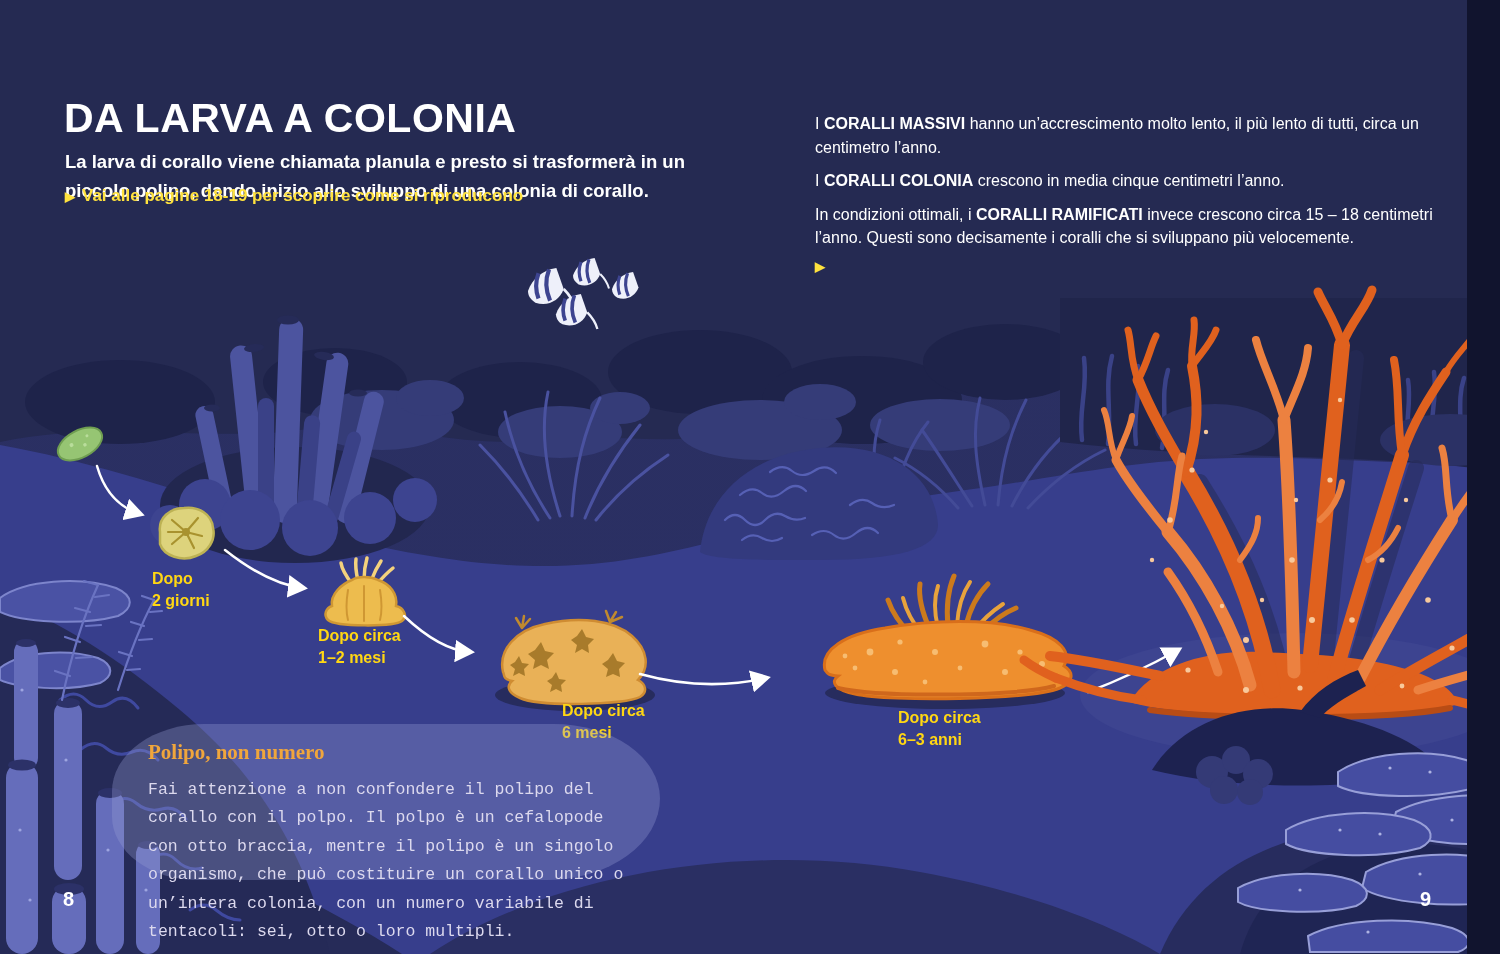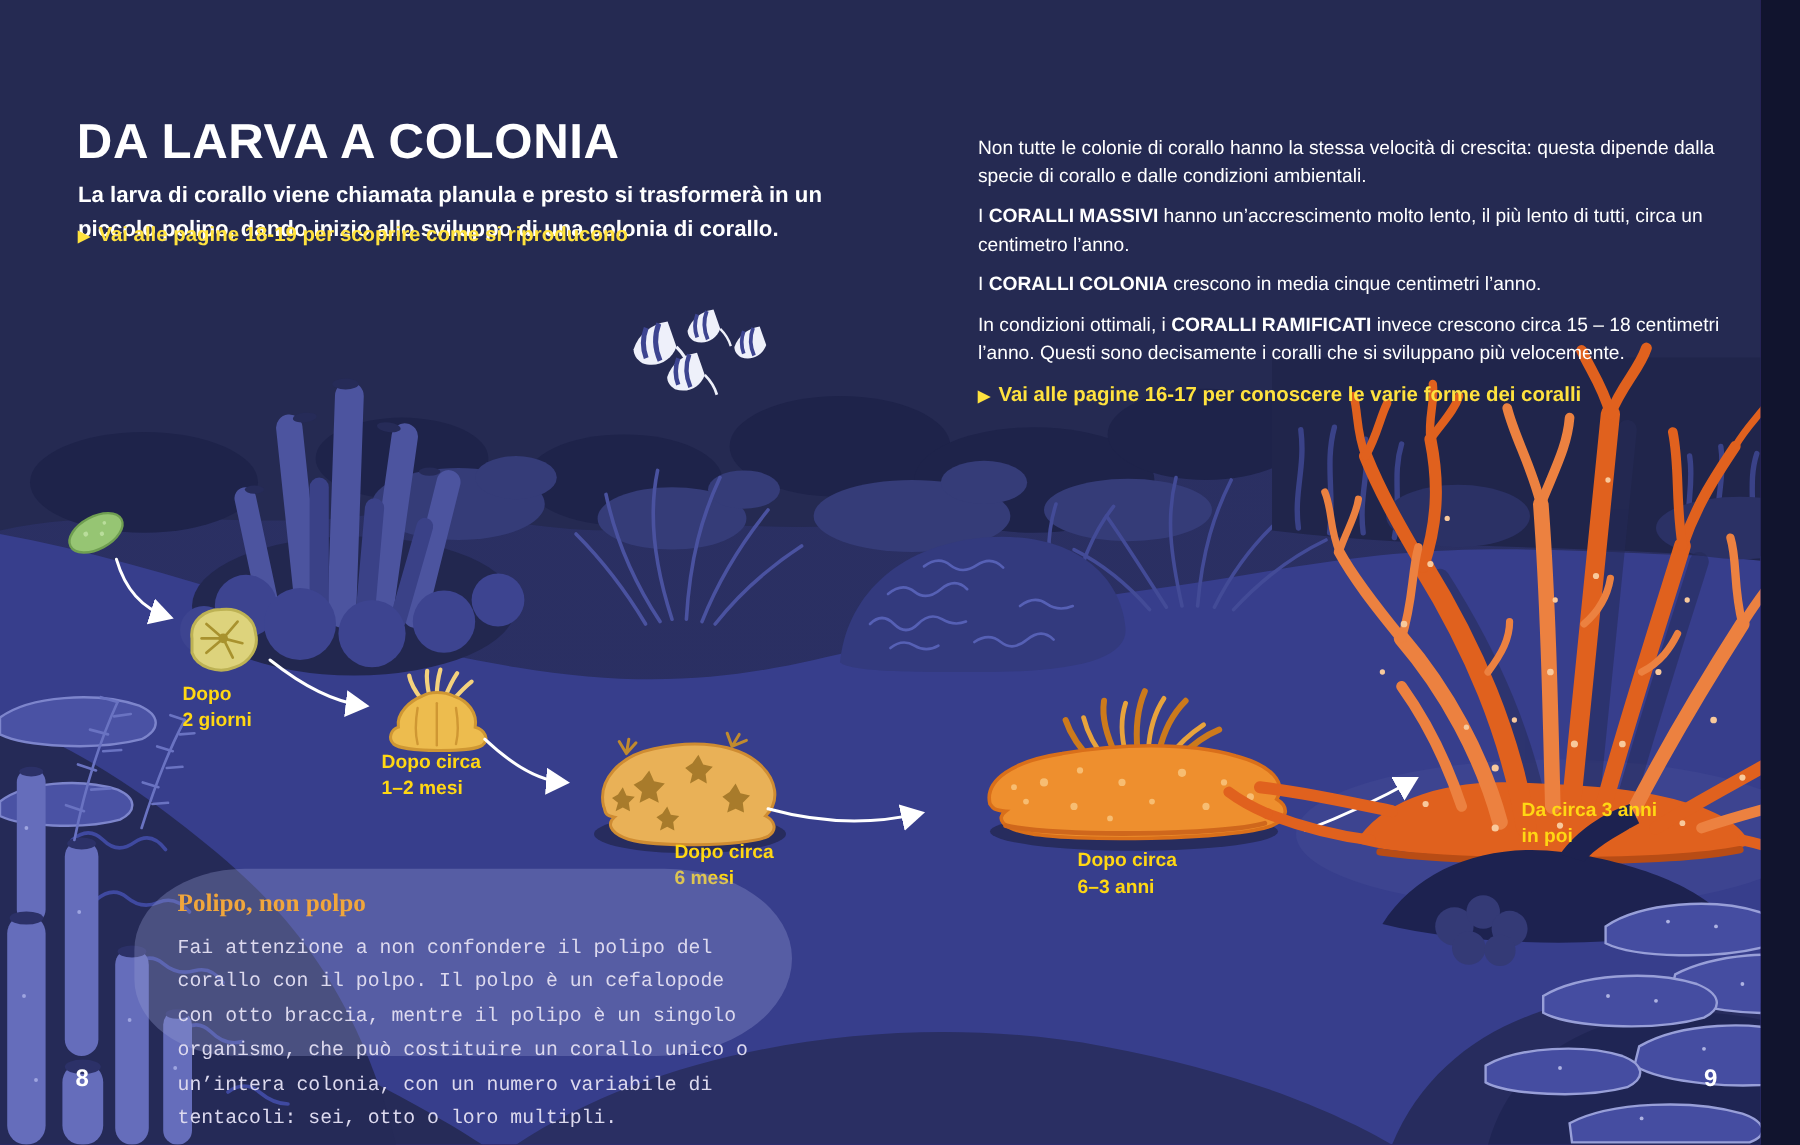"Non tutte le colonie di" p { html: <p><span>Non tutte le colonie di corallo hanno la stessa velocità di crescita: questa dipende dalla specie di corallo e dalle condizioni ambientali.</span></p> -> none }
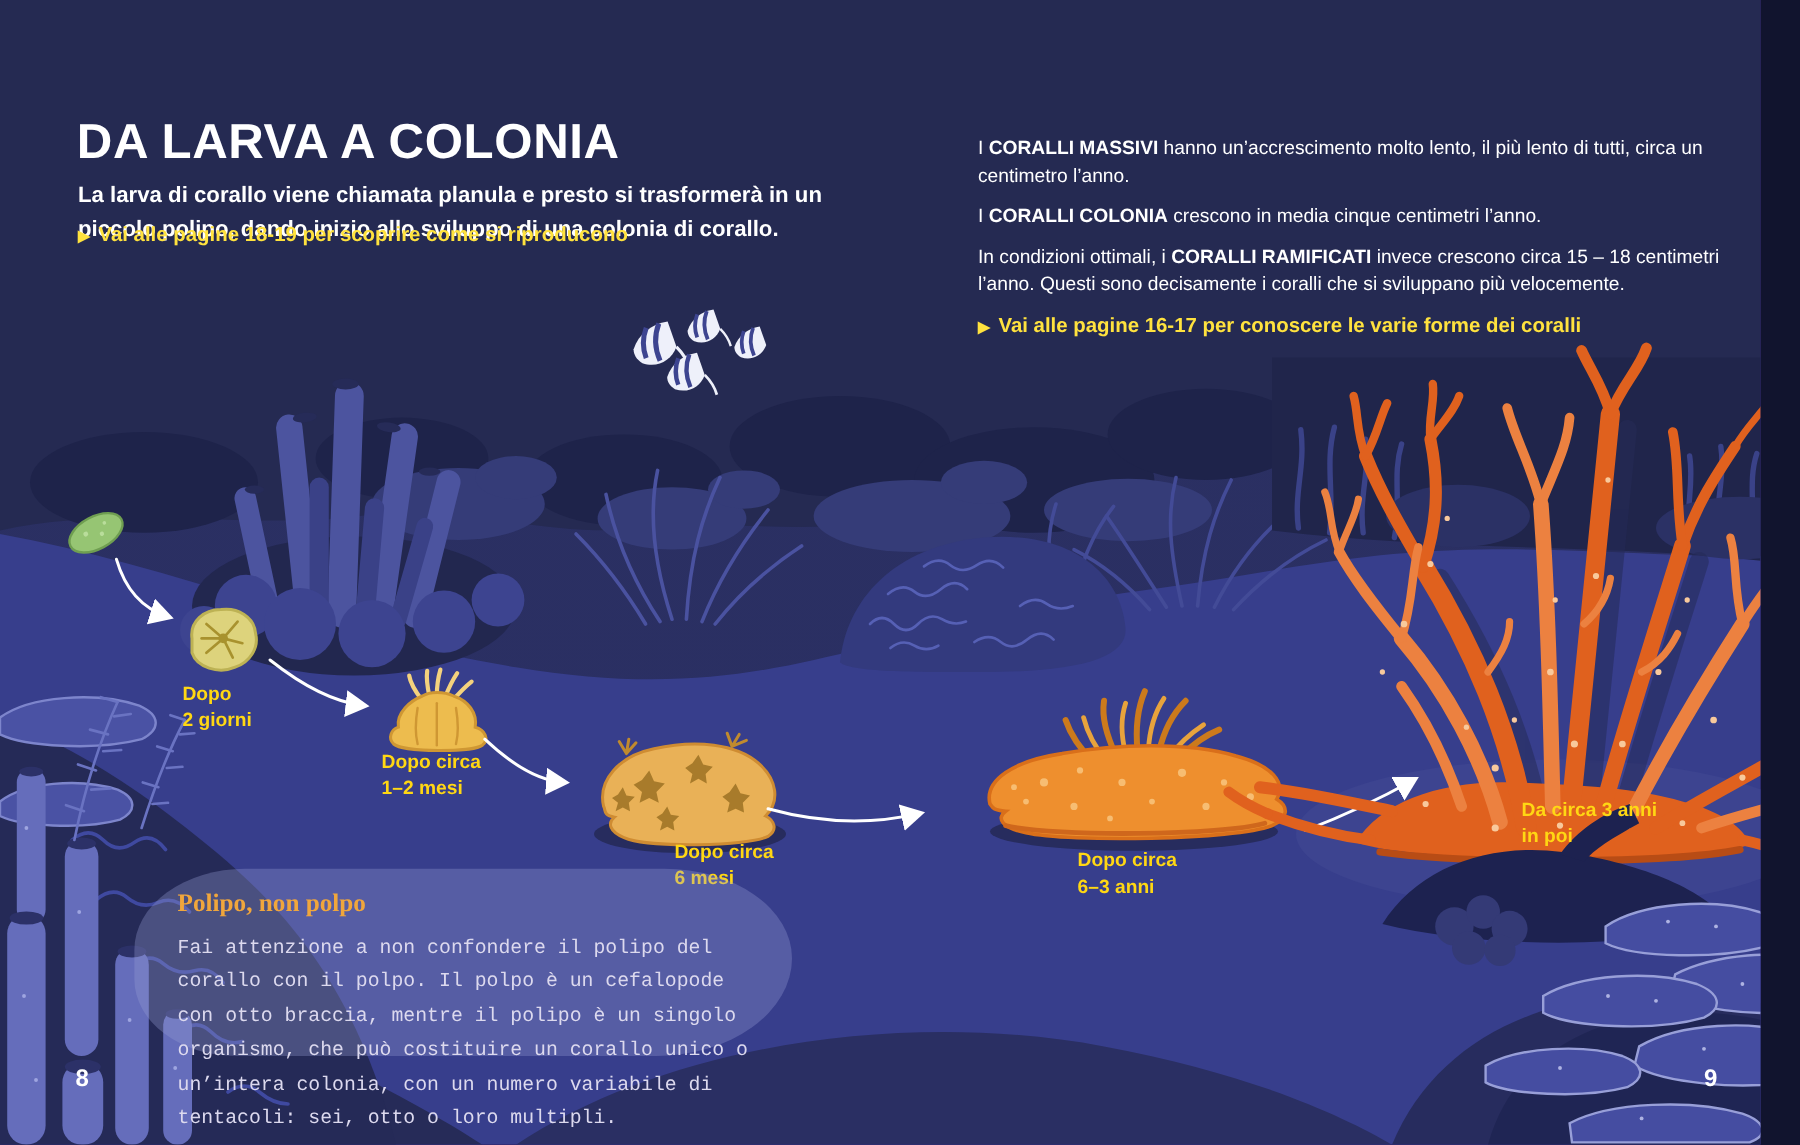"Vai alle pagine 16-17 per" span { html: <span>Vai alle pagine 16-17 per conoscere le varie forme dei coralli</span> -> none }
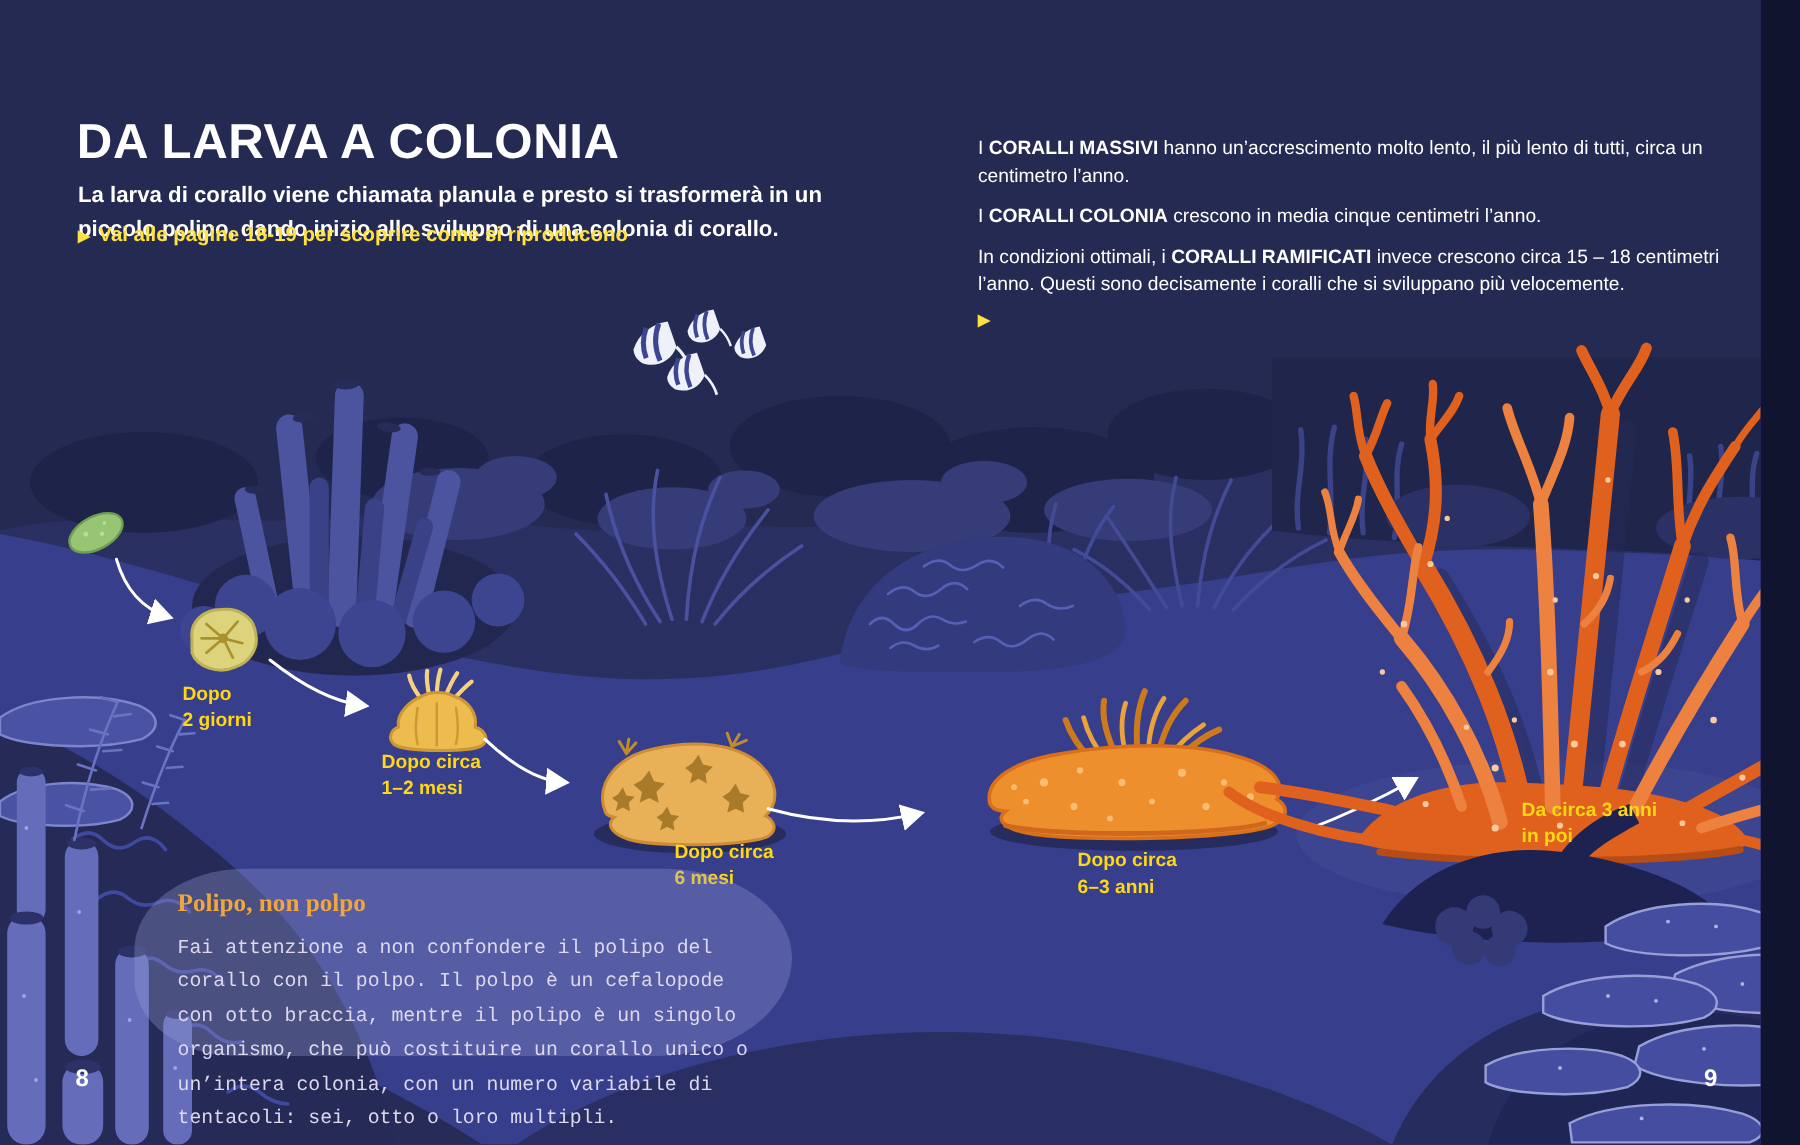"Da circa 3 anni" div.abs { html: <div> <div>Da circa 3 anni</div> <div>in poi</div> </div> -> none }
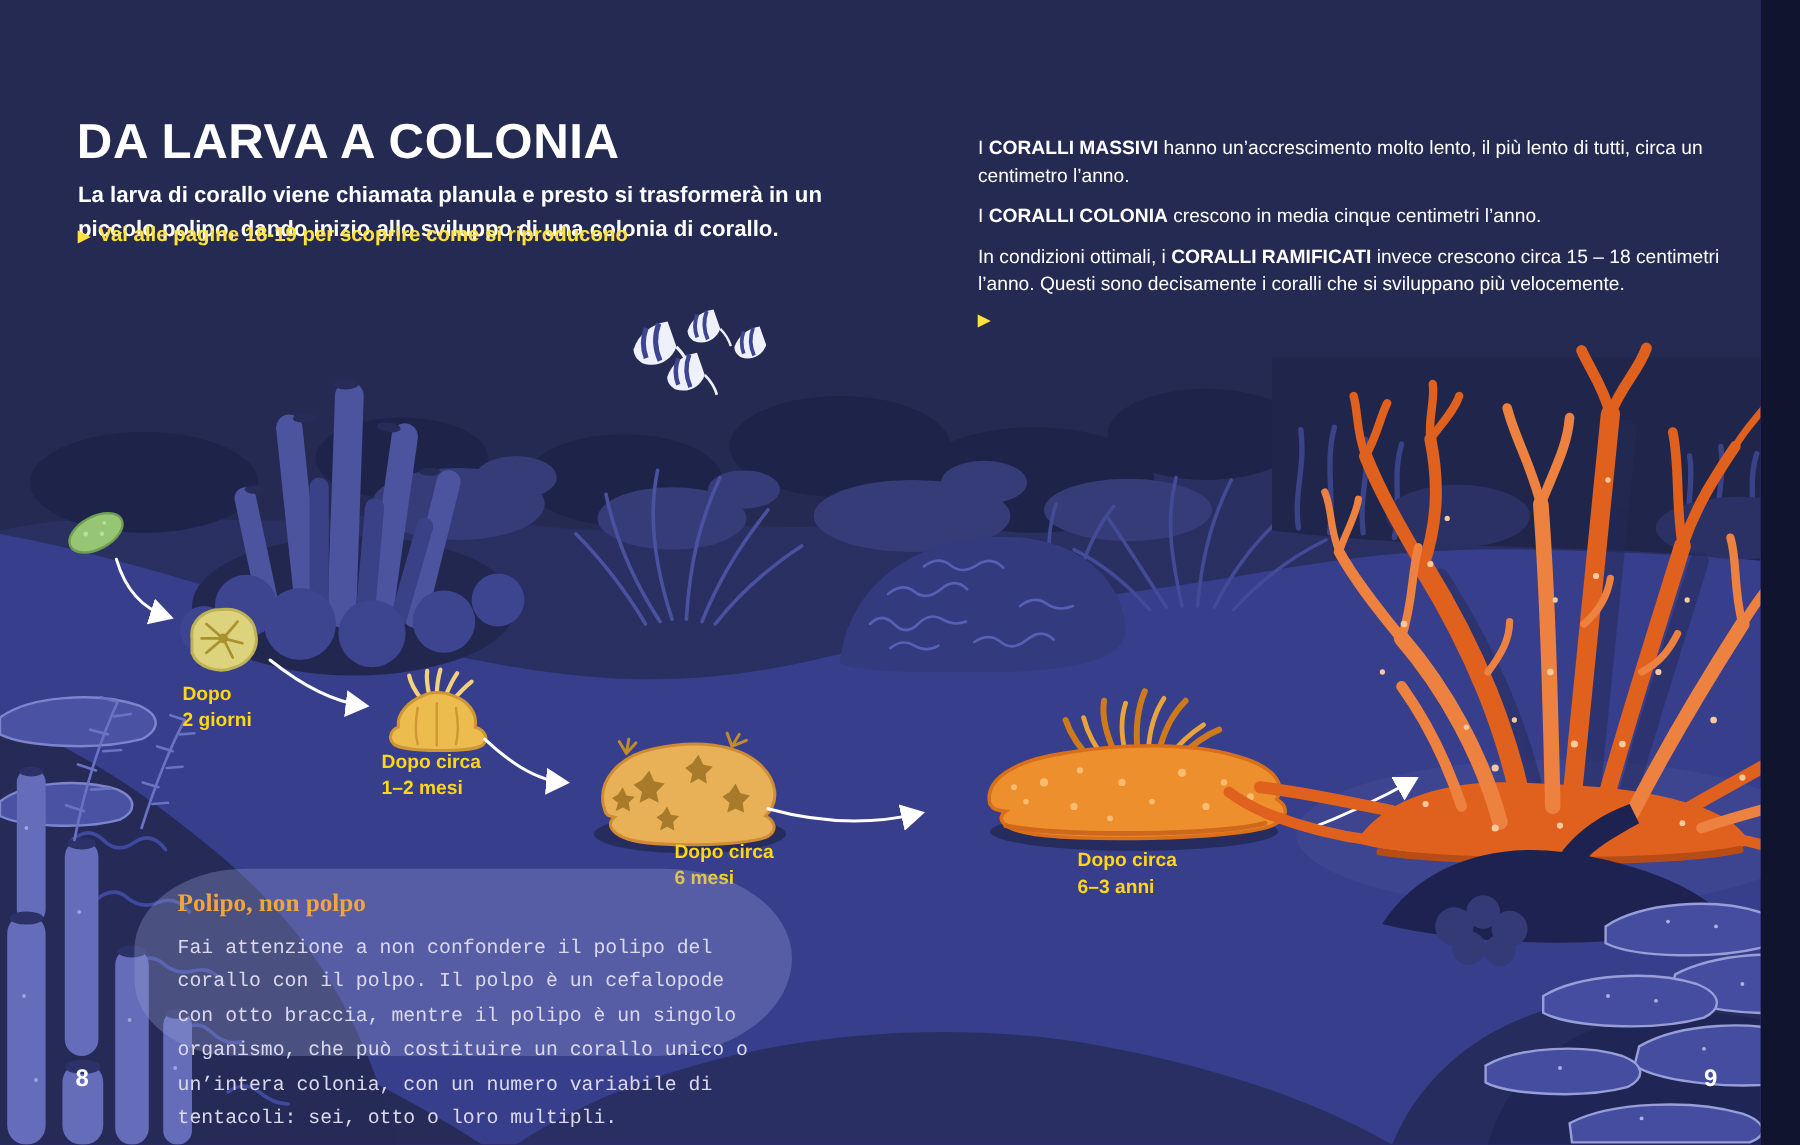"Polipo, non polpo" div.abs { text: polpo -> numero }
